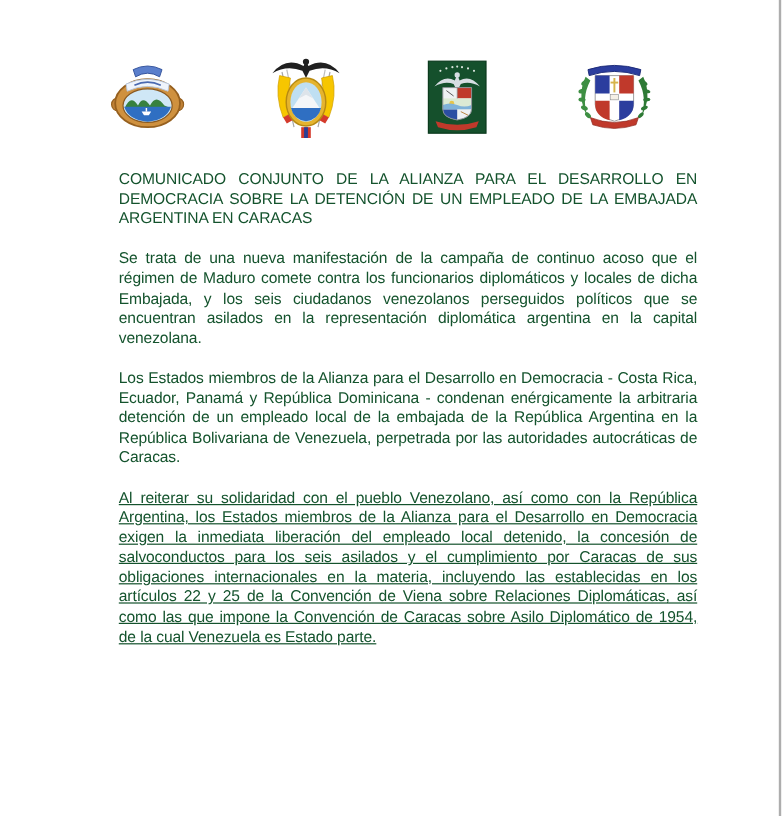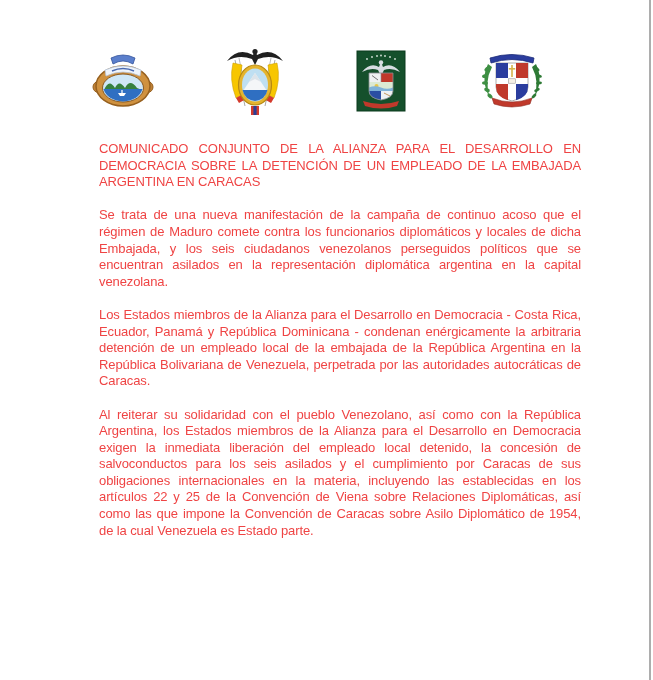"COMUNICADO CONJUNTO DE LA ALIANZA" .doc { color: #ef4444 -> #14532d }
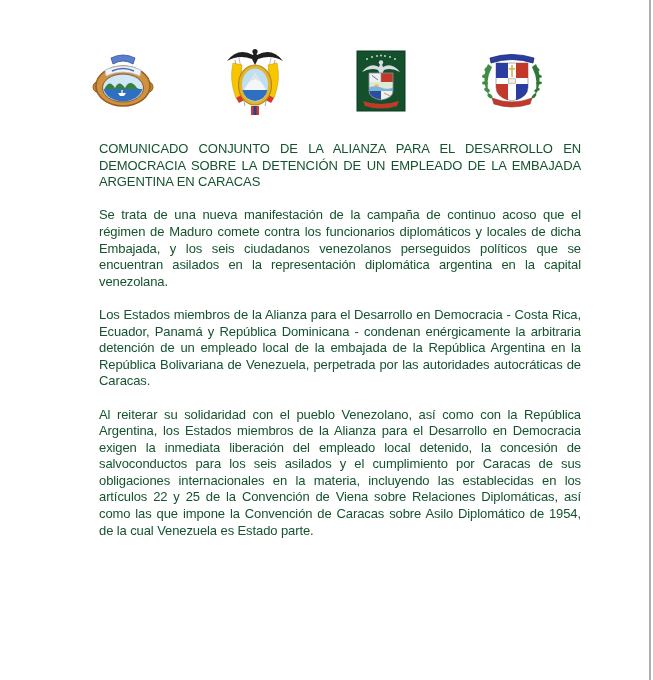"Al reiterar su solidaridad con" .doc p:last-child { text-decoration: none -> underline }
